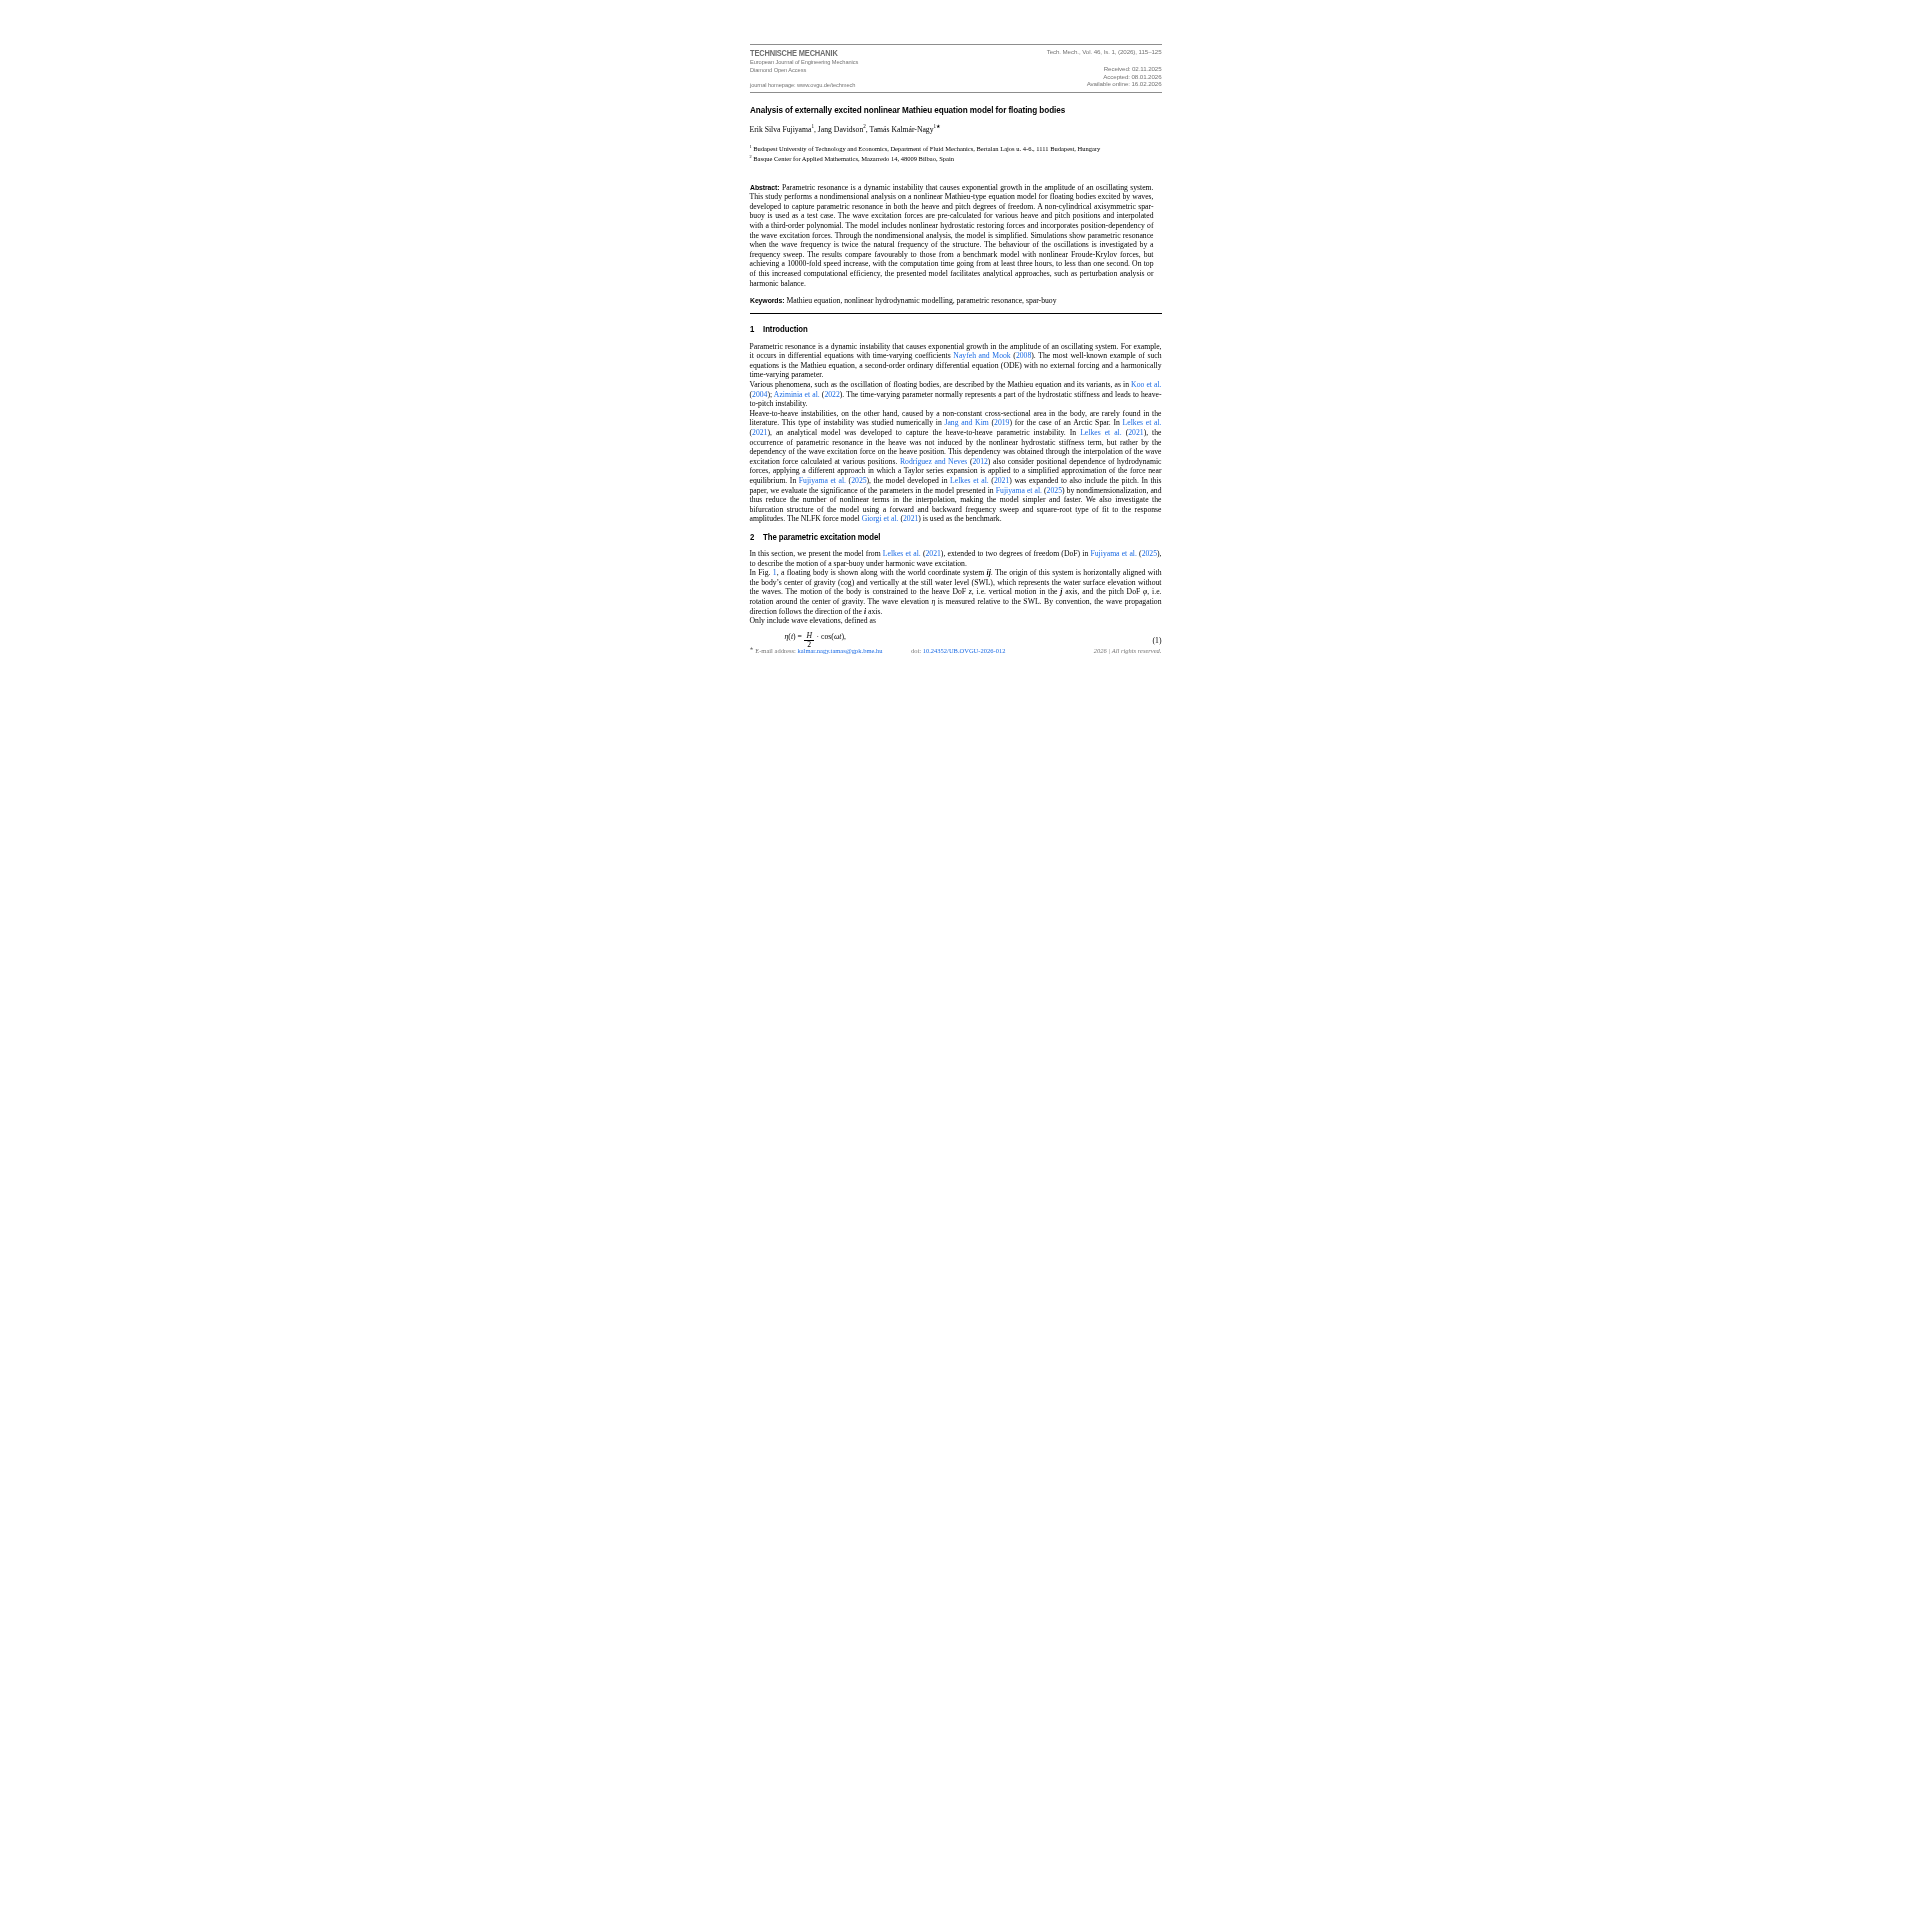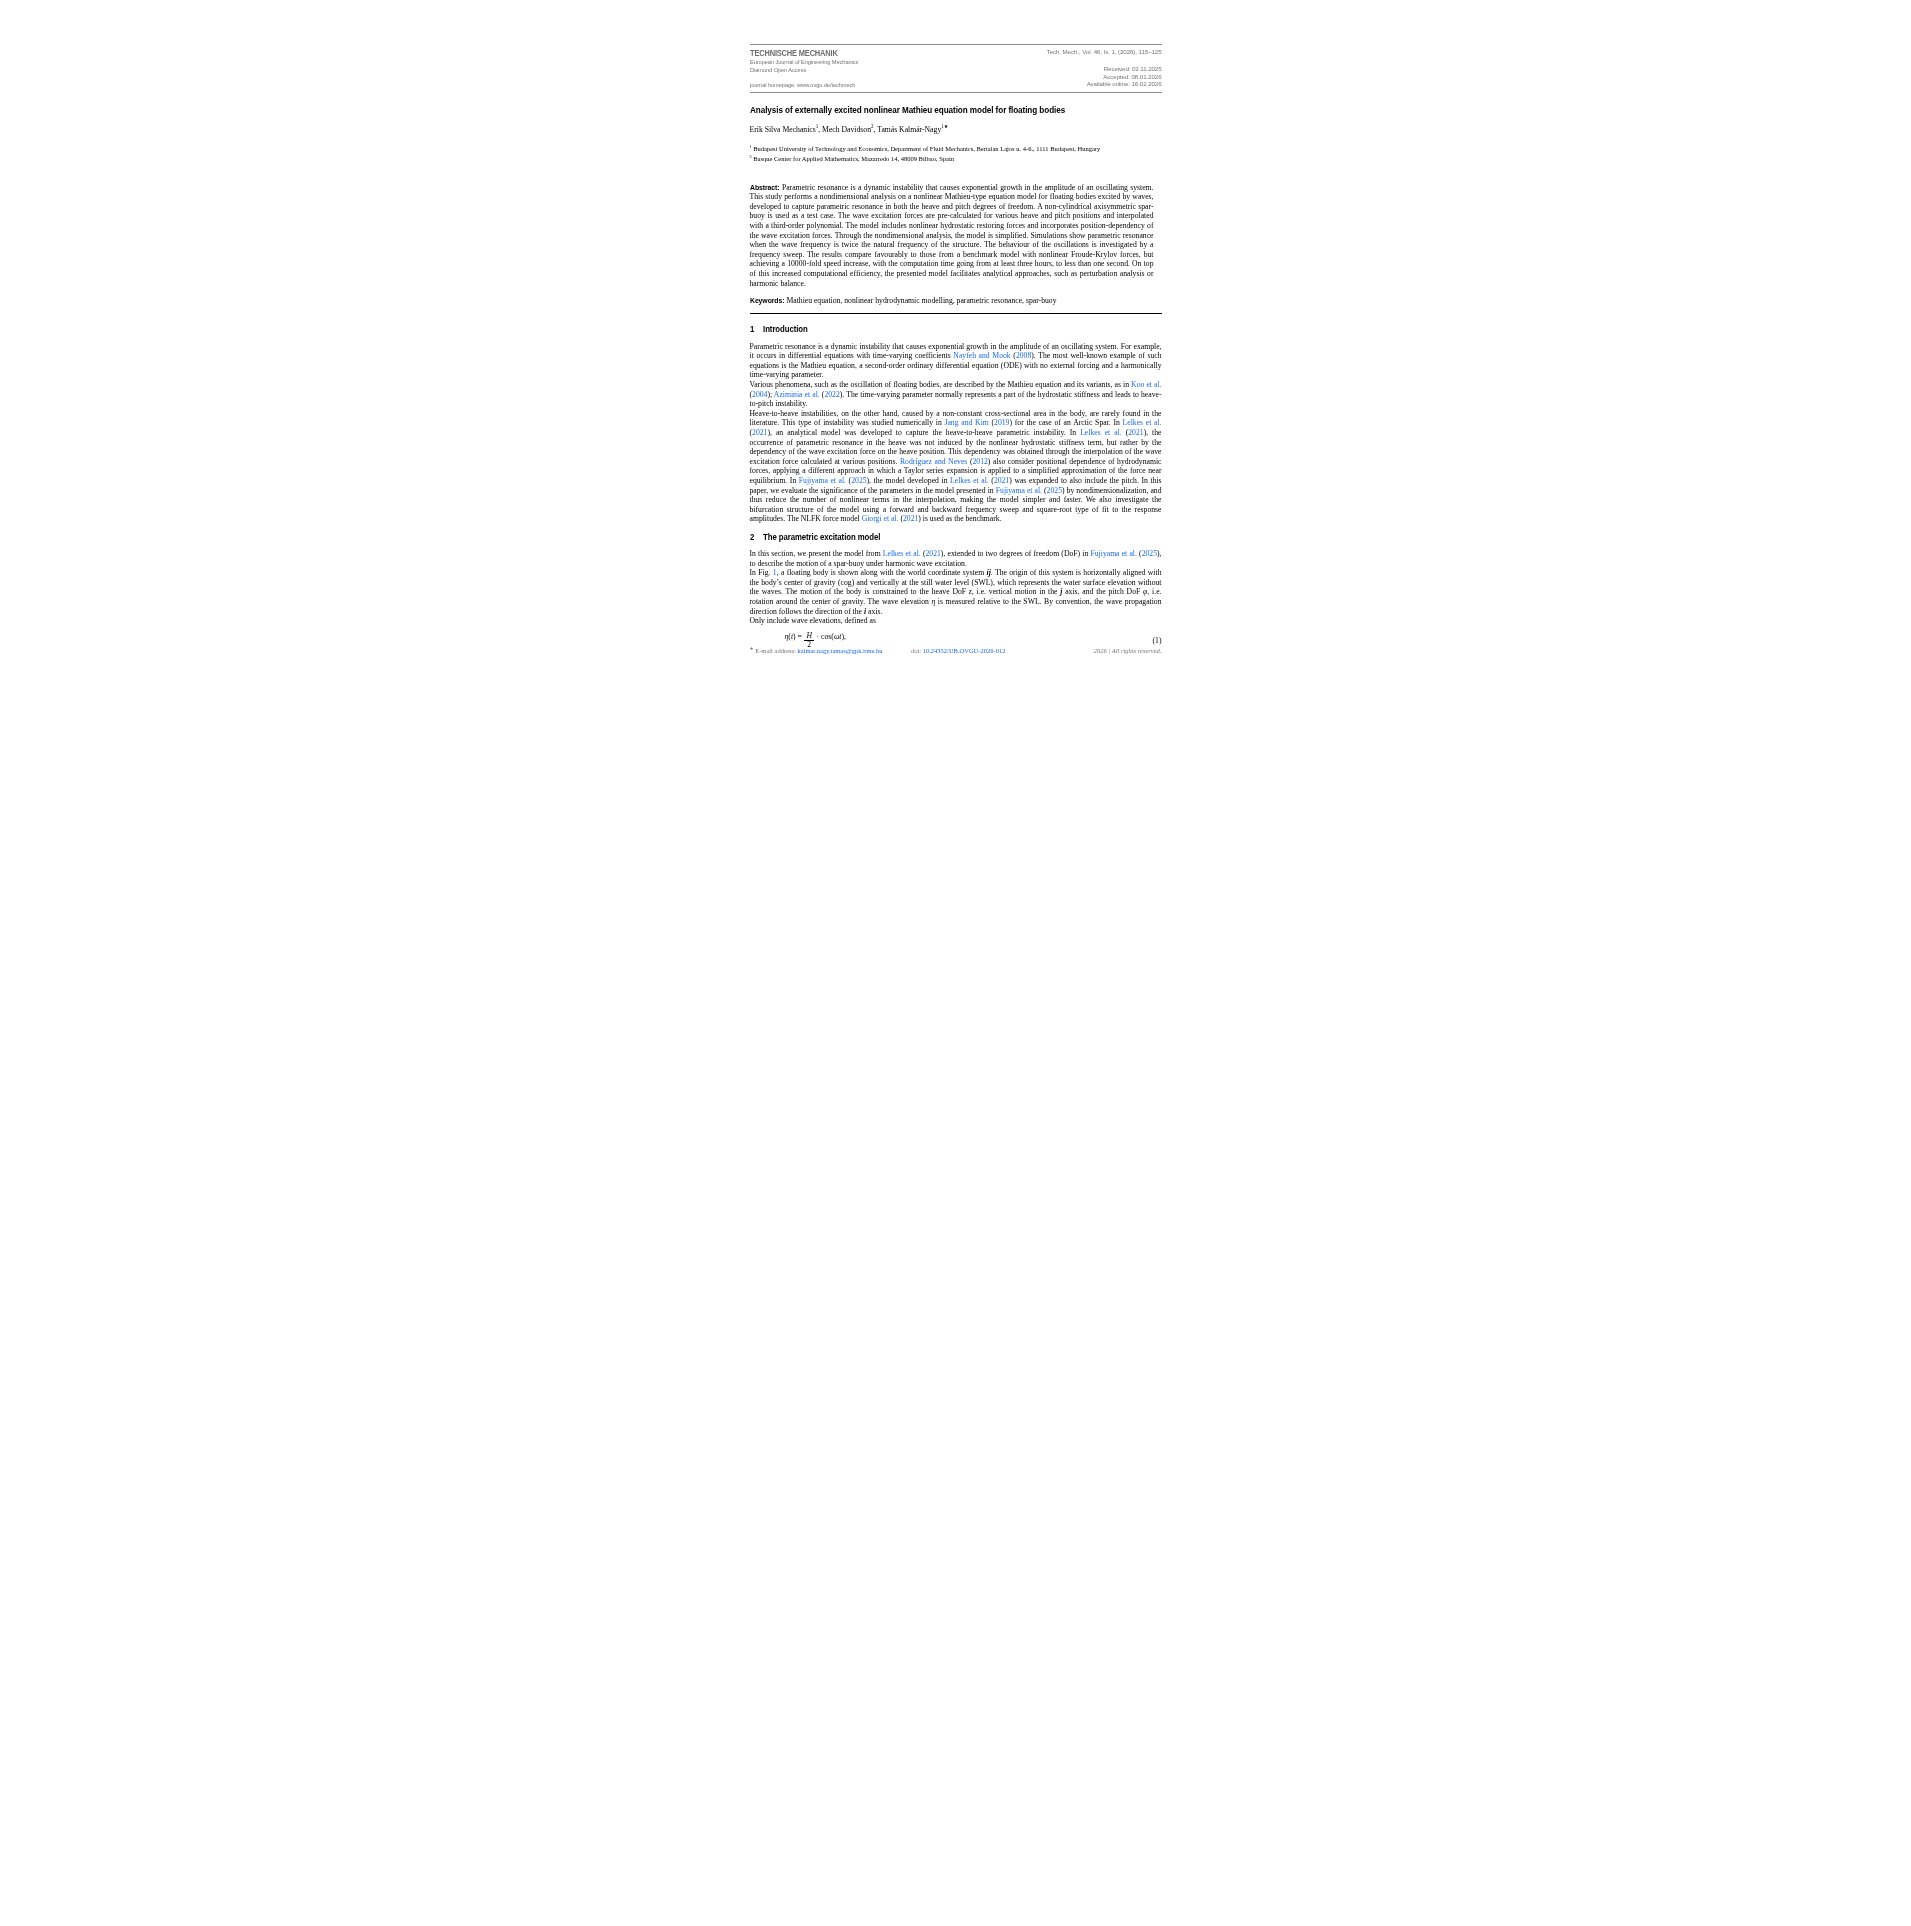"Erik Silva Mechanics" span { text: Mechanics -> Fujiyama }
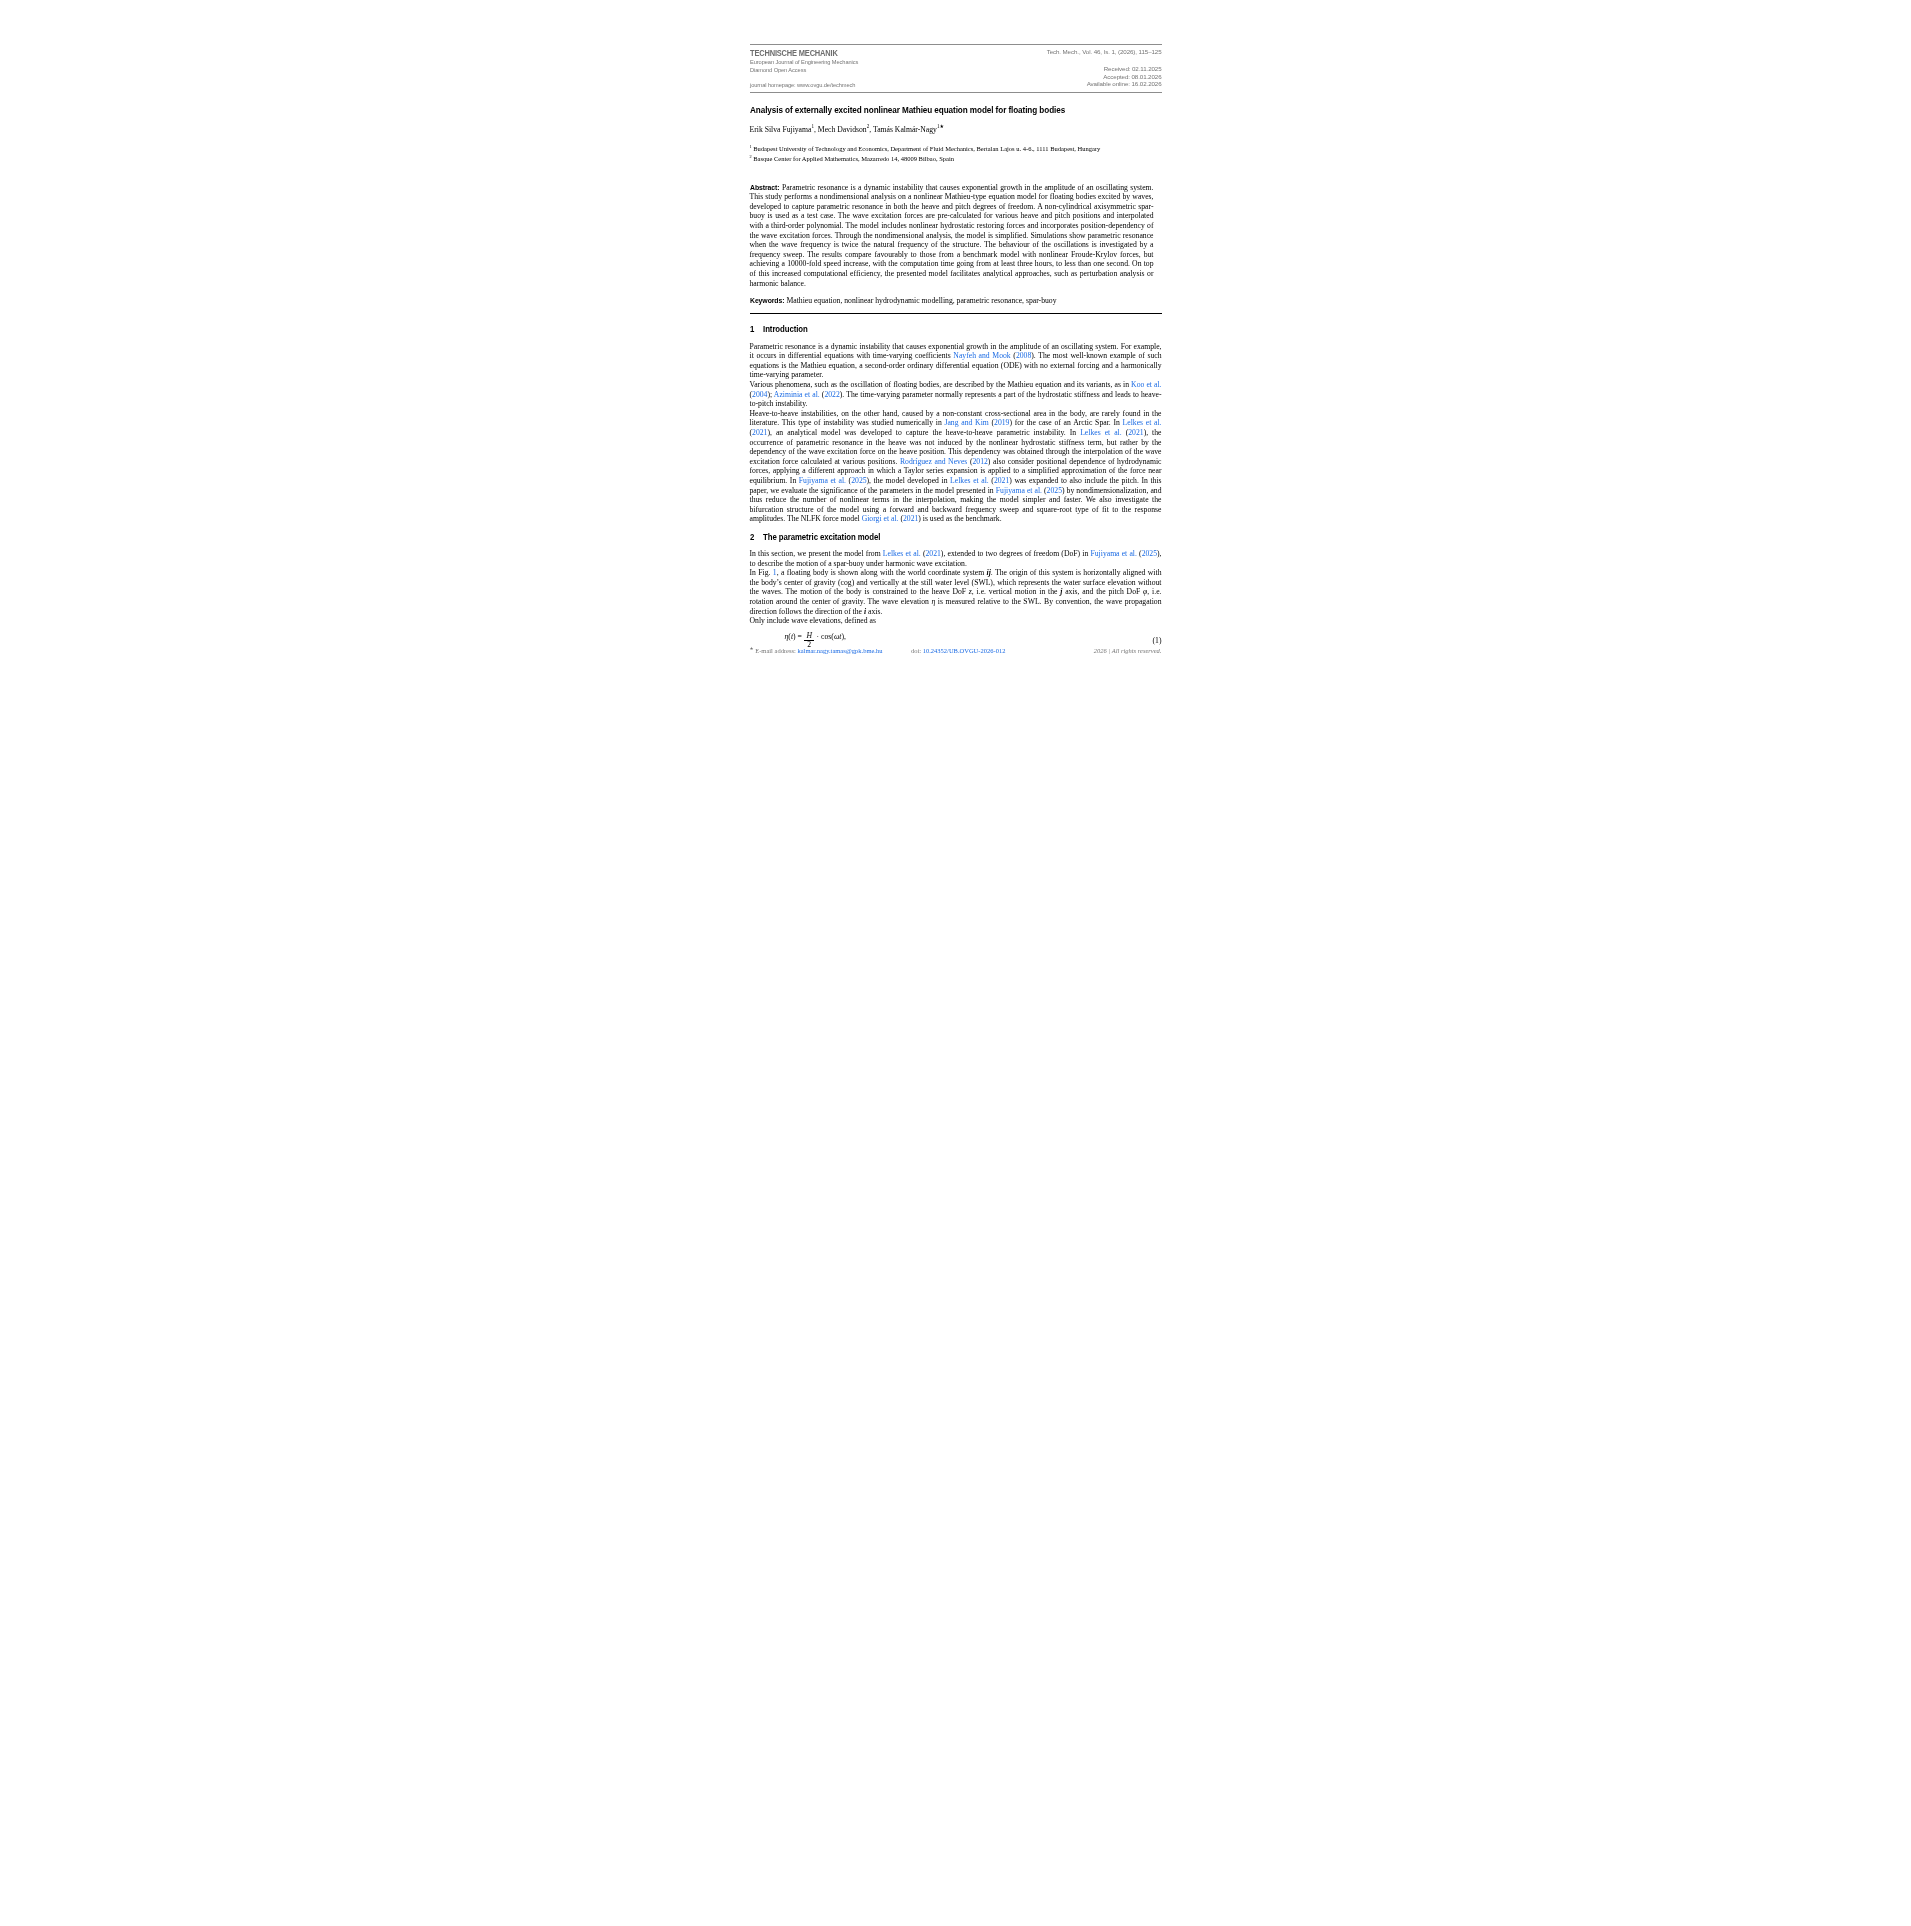", Mech Davidson" span { text: Mech -> Jang }
